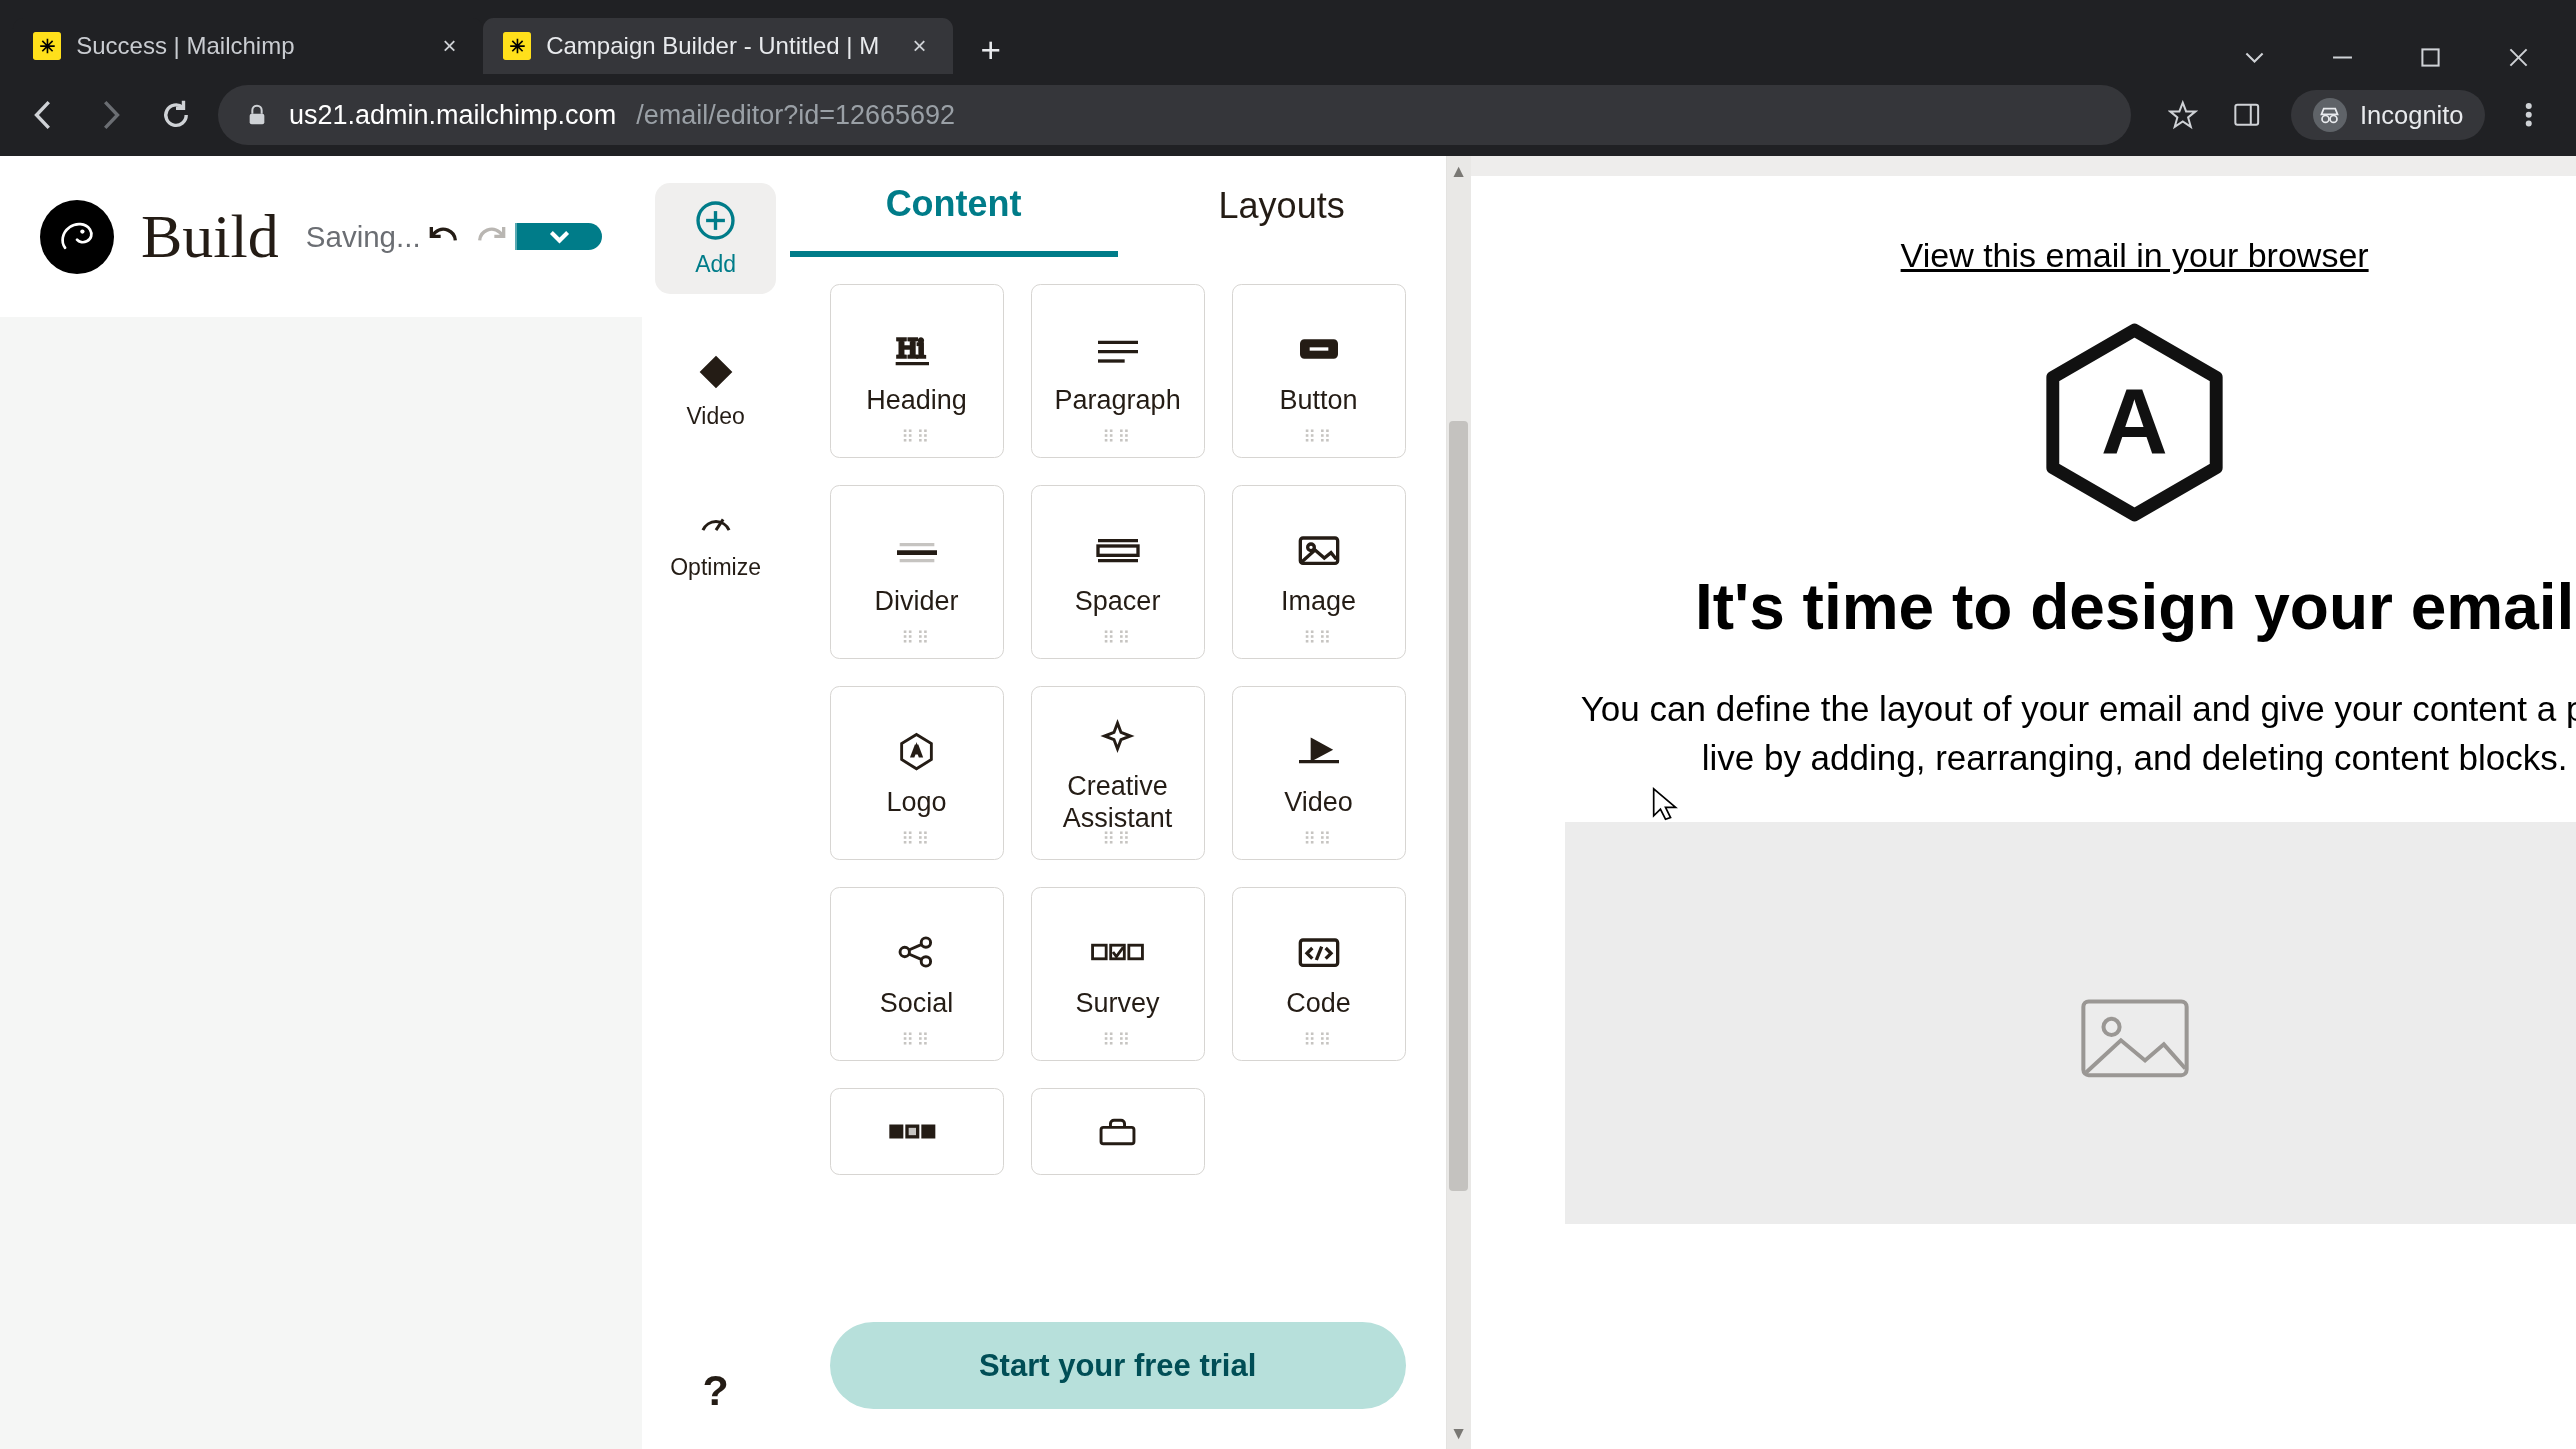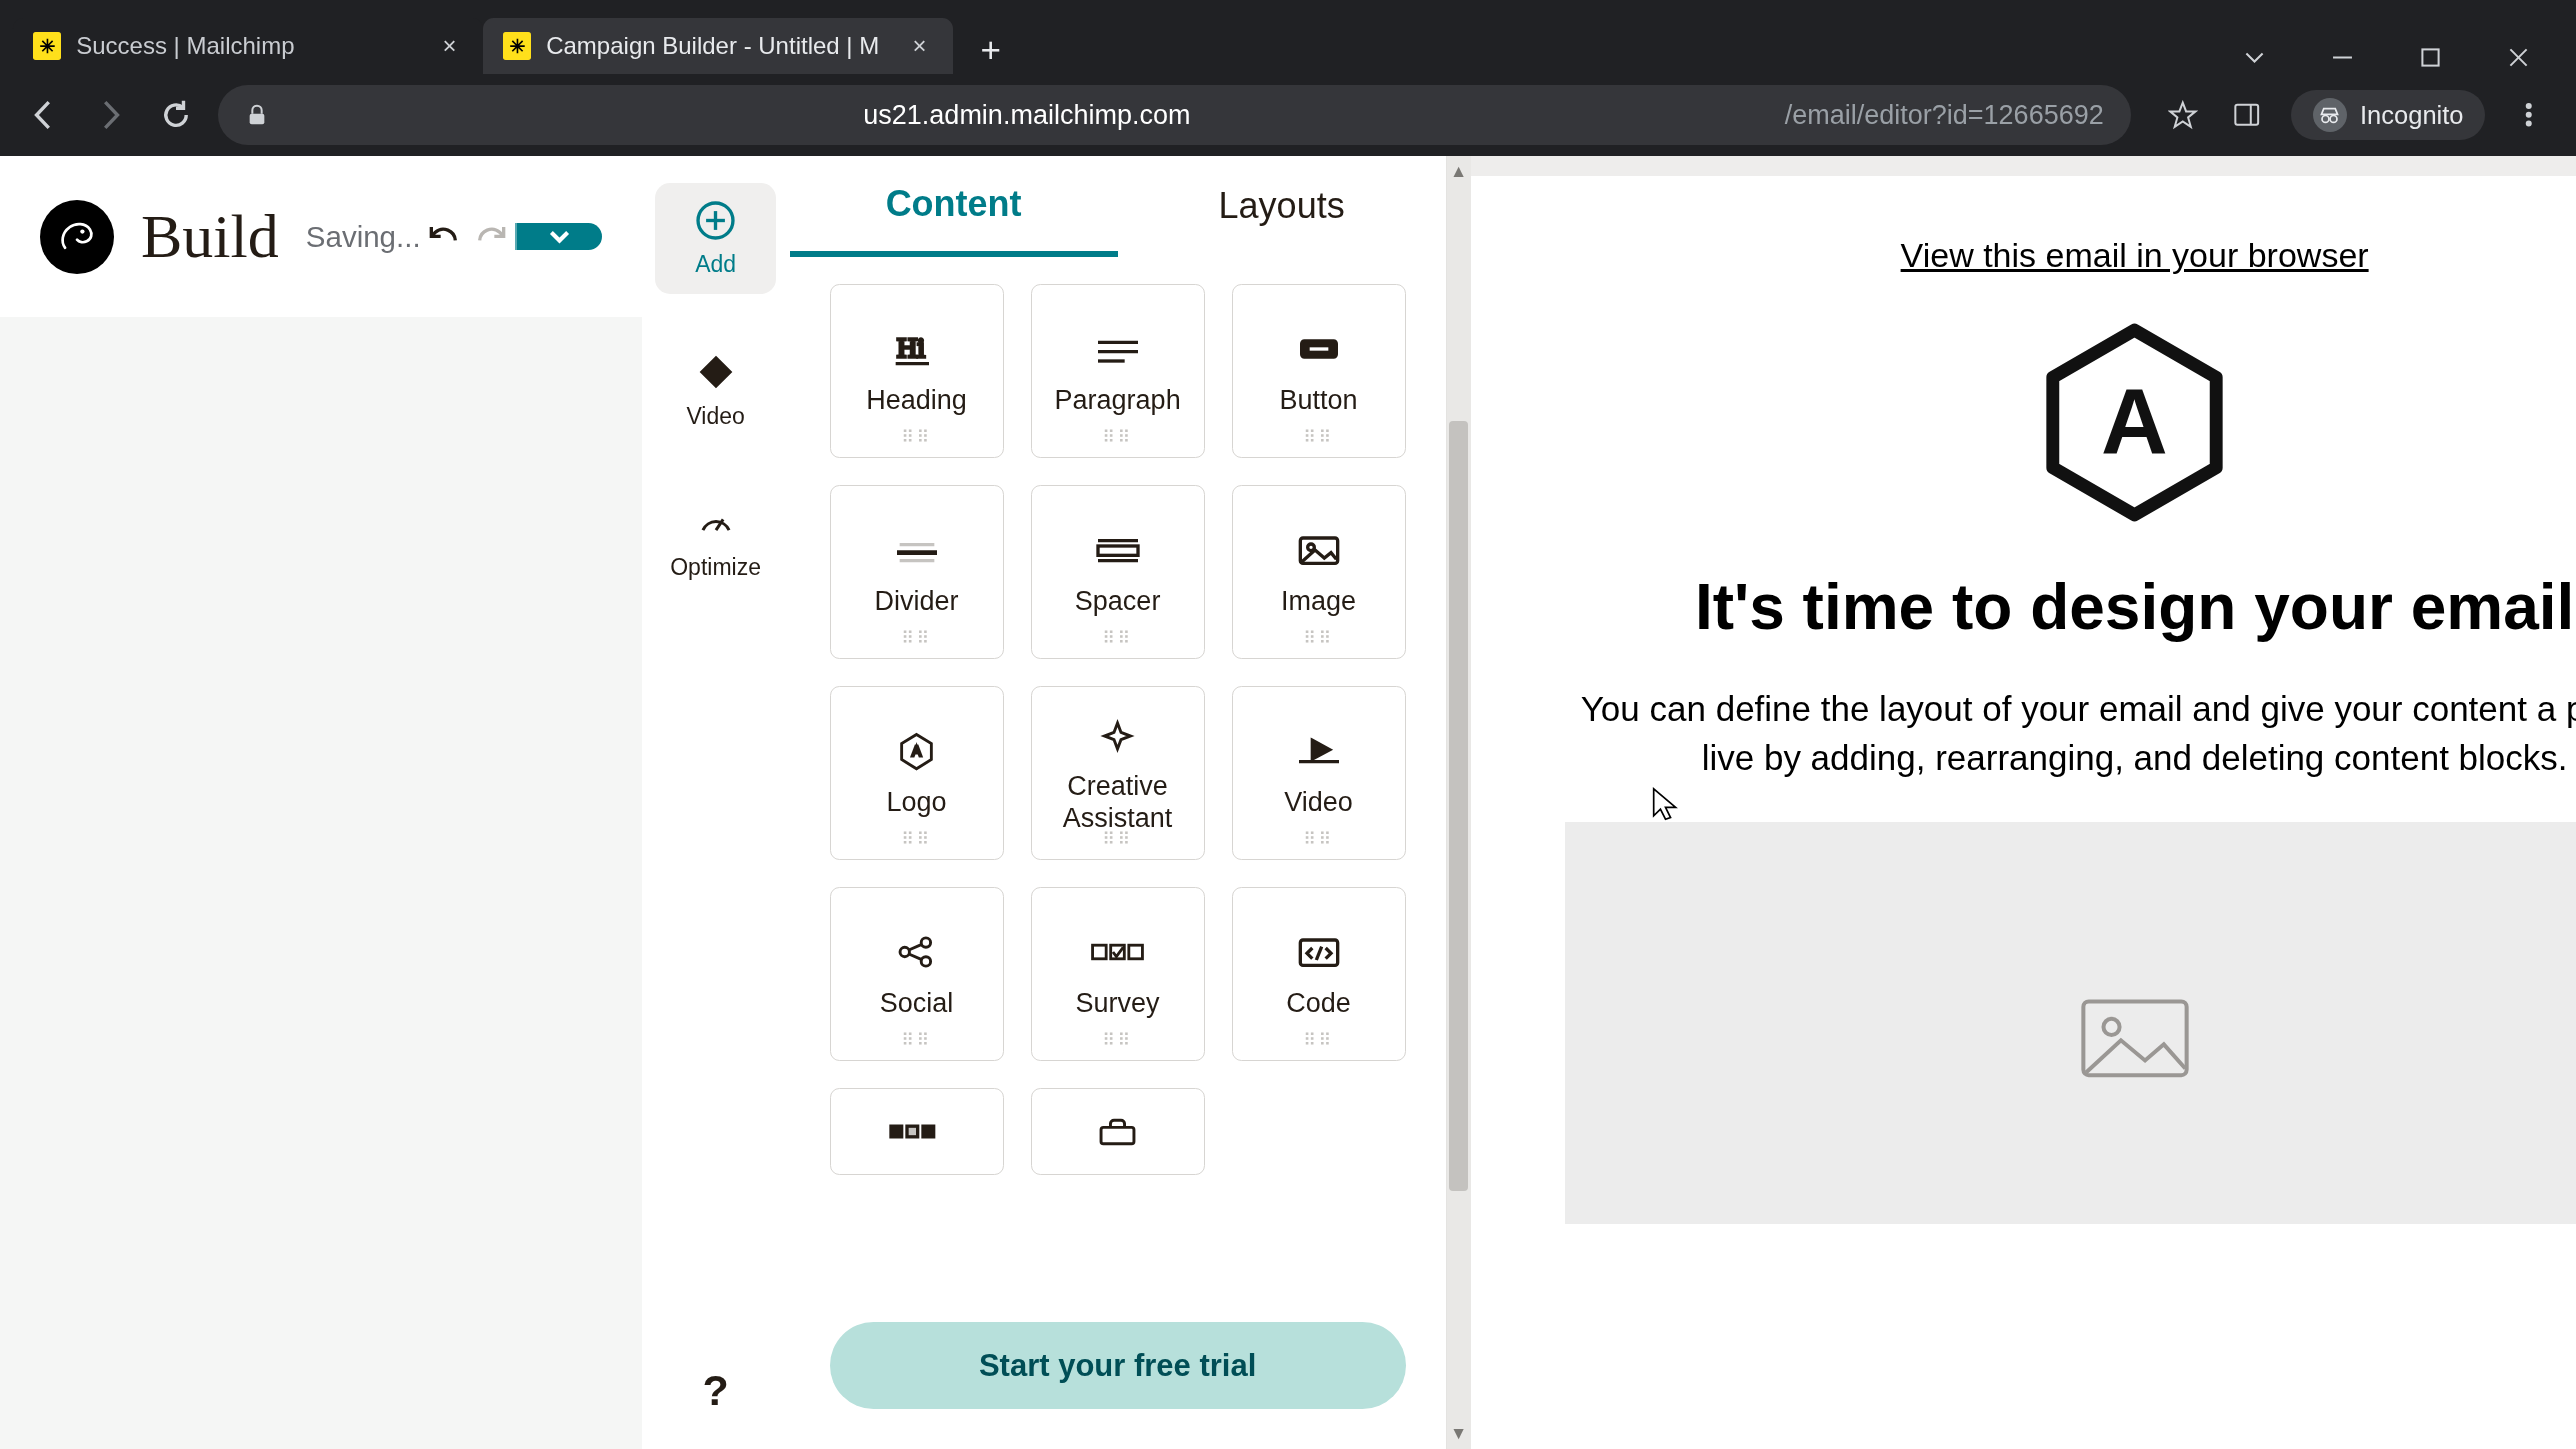"us21.admin.mailchimp.com" .url-field { justify-content: space-between -> none }
